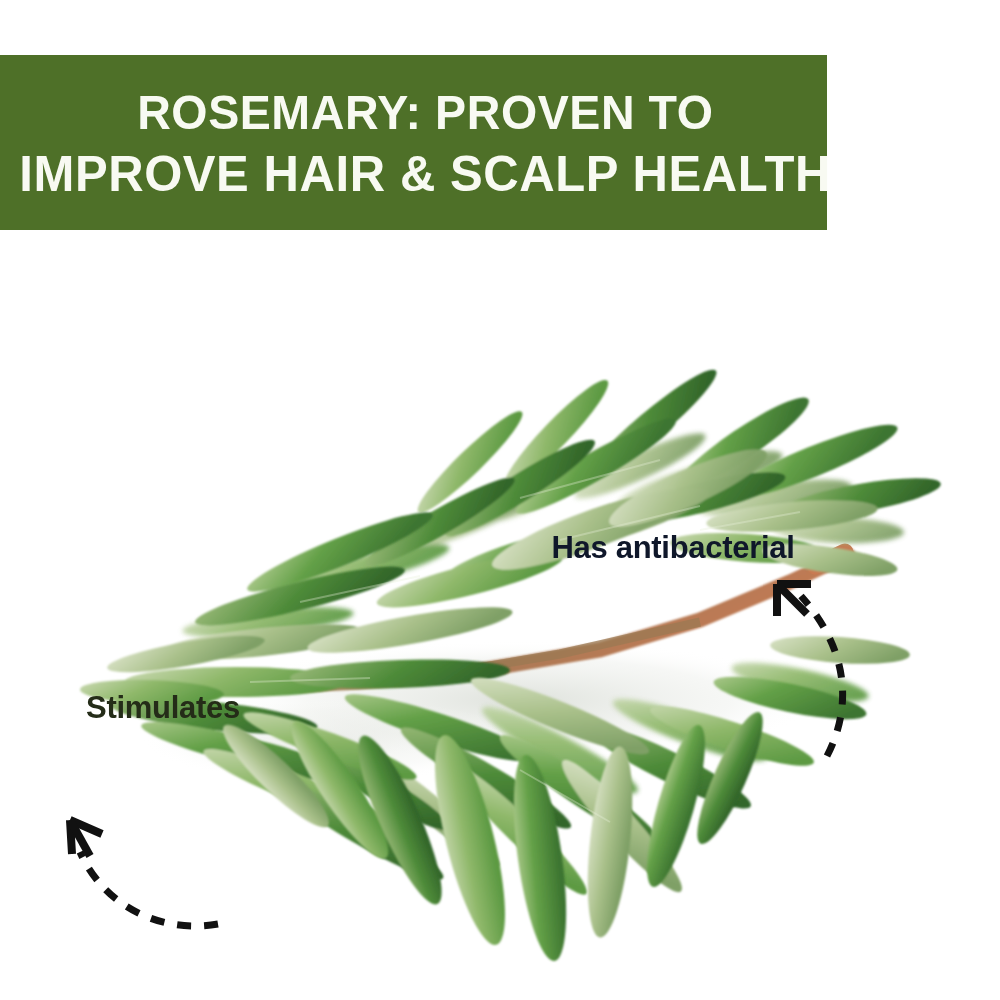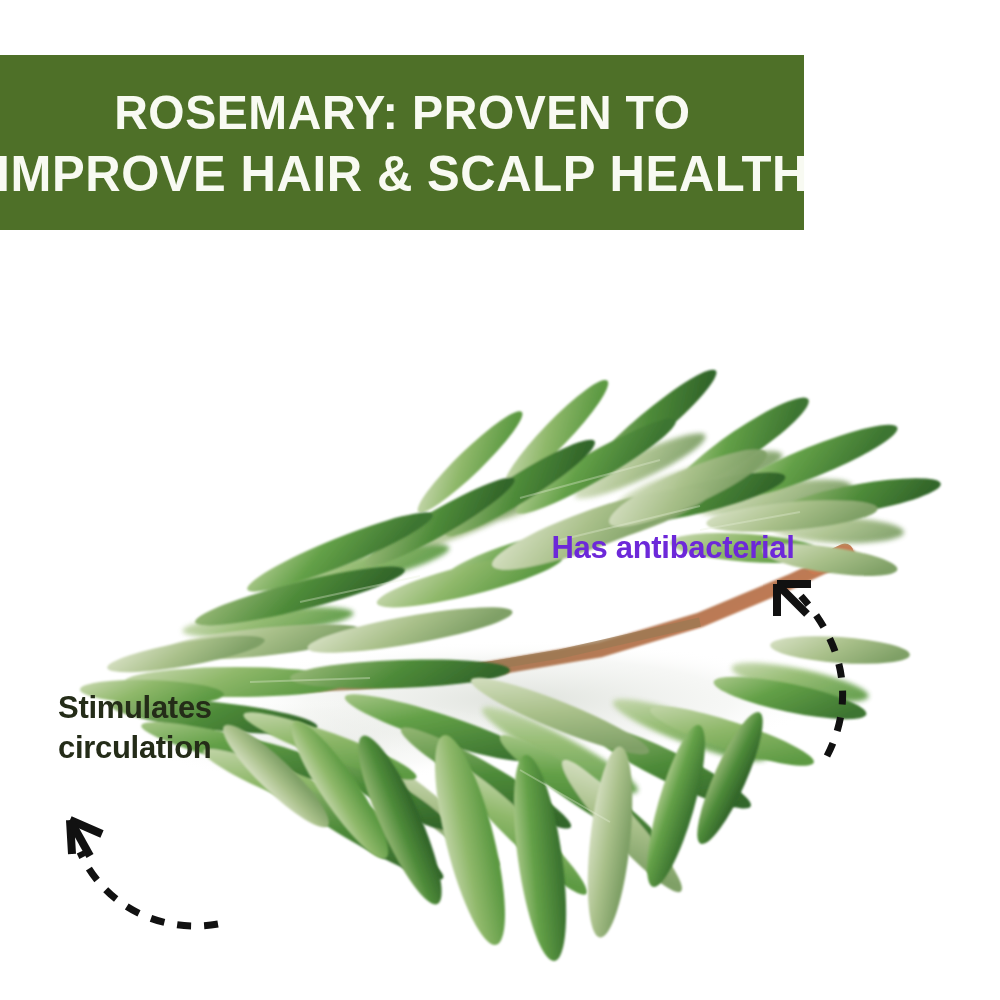"ROSEMARY: PROVEN TO" #header-band { padding-left: none -> 23px }
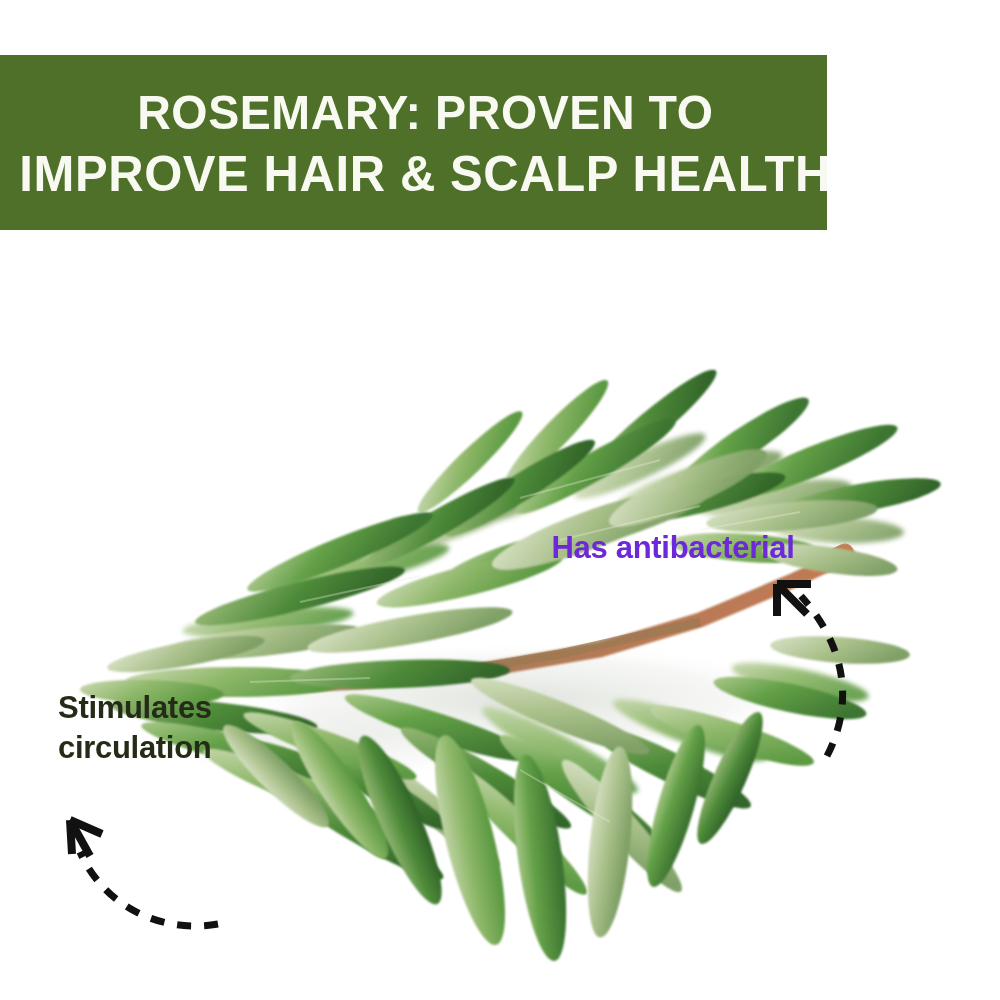"Has antibacterial" div.callout { color: #6d28d9 -> #0f172a }
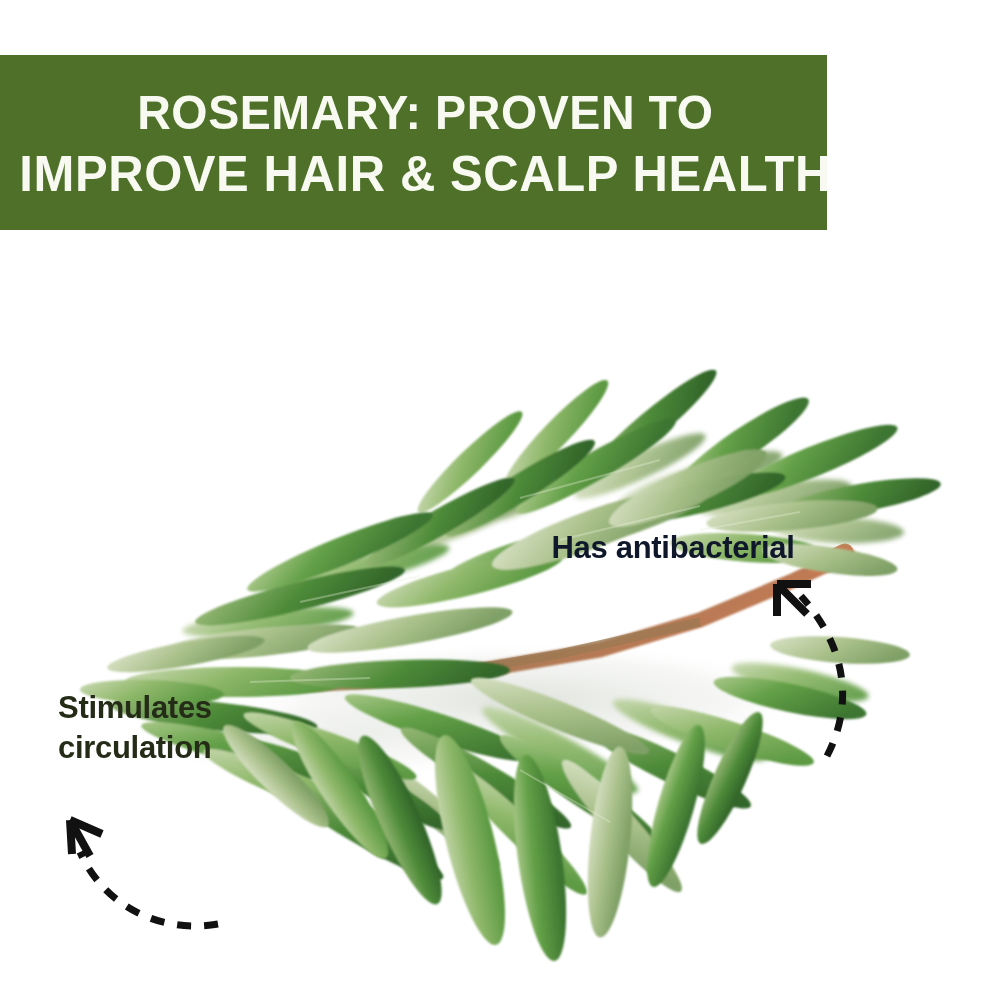"Stimulates" #callout-circulation { text-align: left -> center }
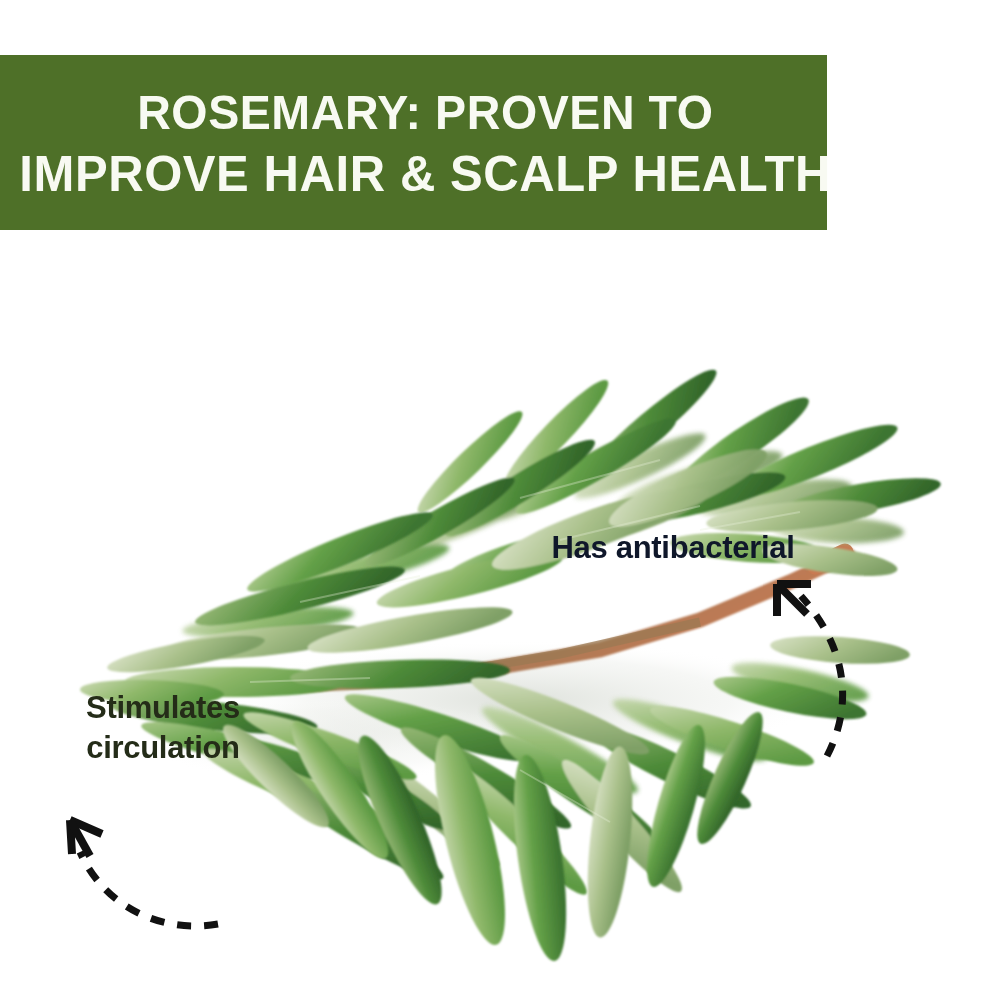"circulation" span.cl { html: <span>circulation</span> -> none }
